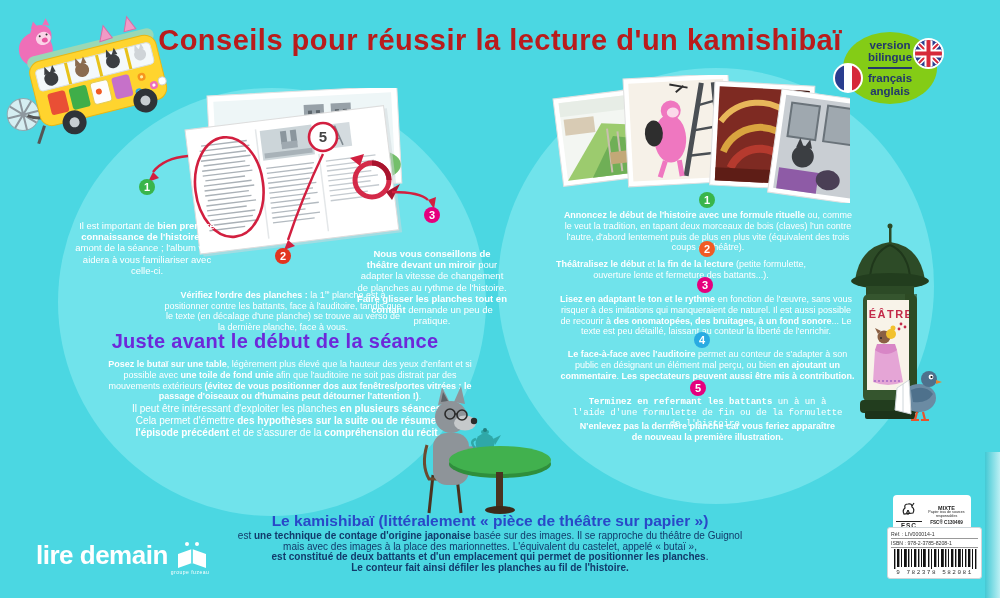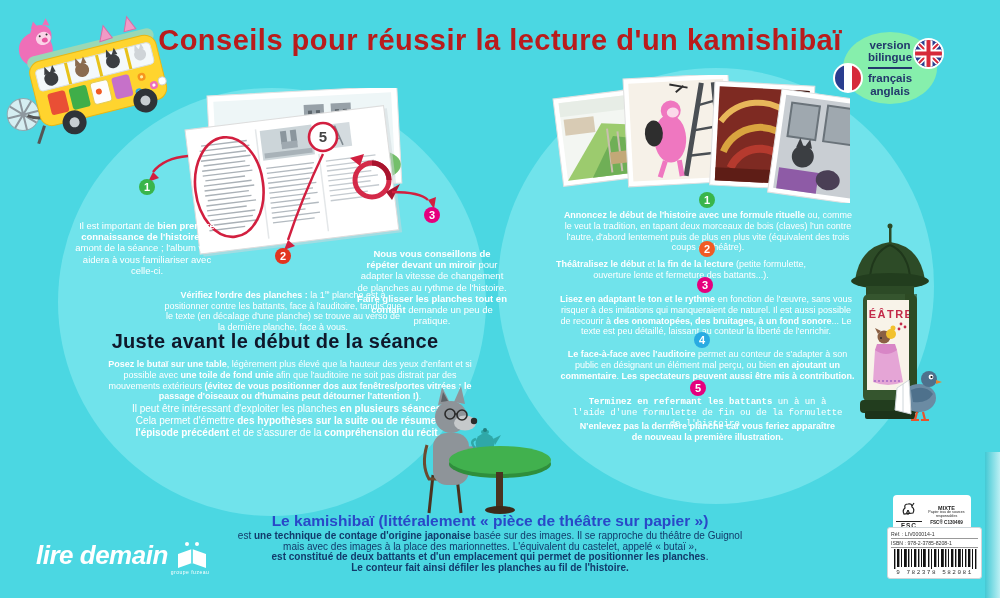"version" .badge { background: #86efac -> #84cc16 }
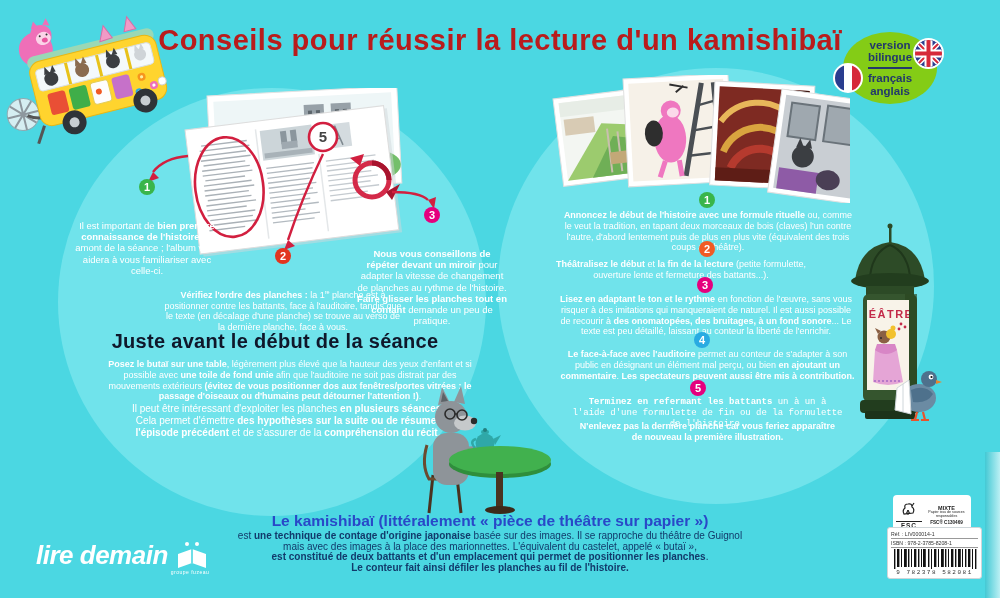"Nous vous conseillons de répéter" b { text: répéter -> théâtre }
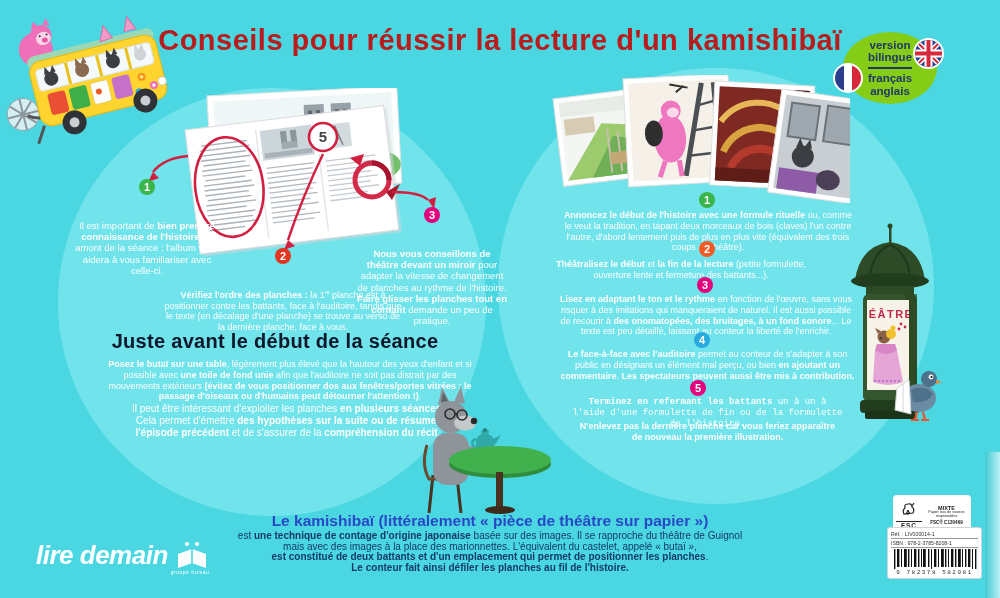"Juste avant le début de" .section-heading { color: #0f172a -> #6d28d9 }
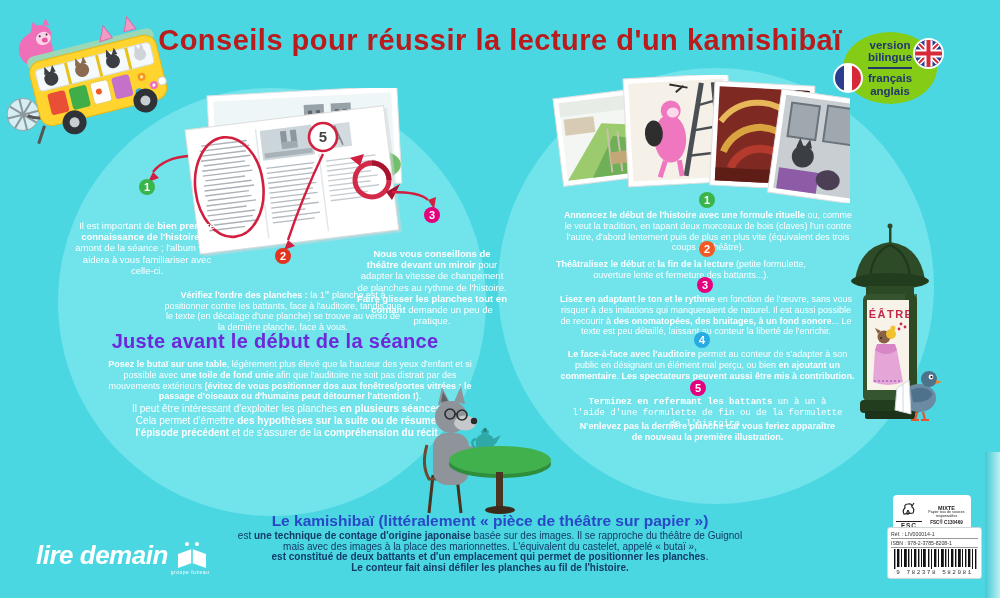"lire demain" .logo .word { font-style: italic -> none }
